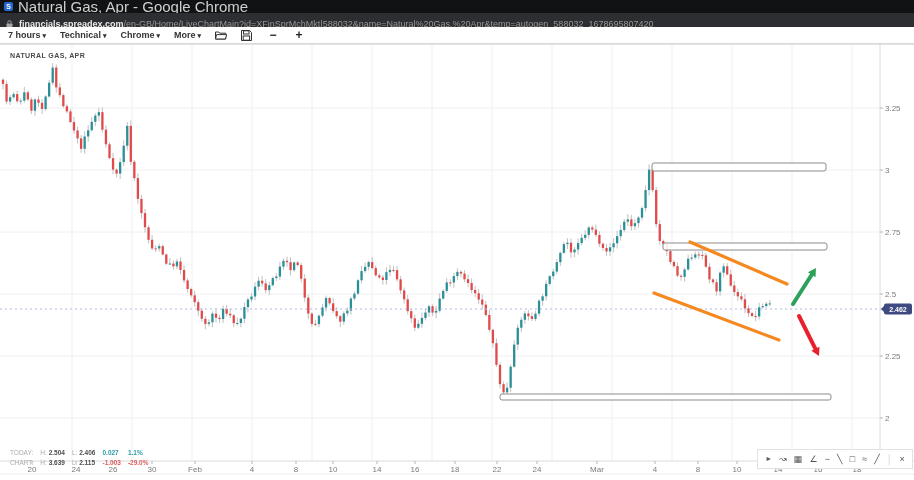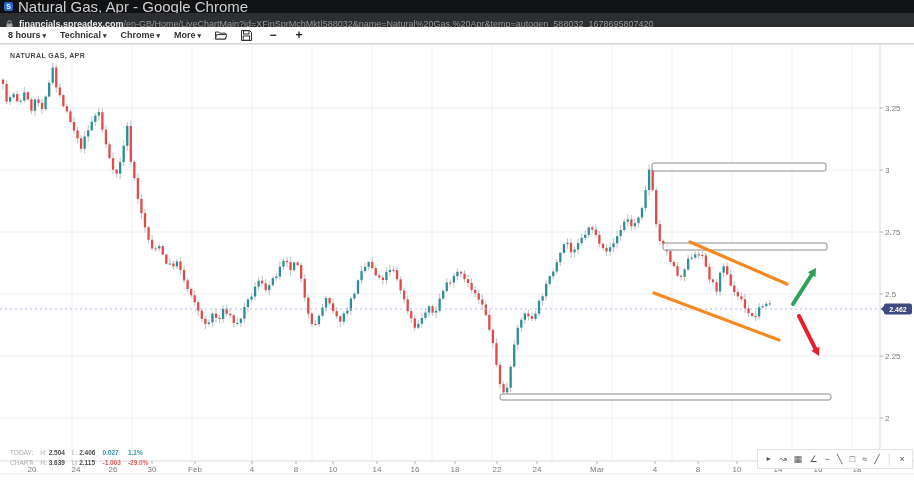"8 hours" span { text: 8 -> 7 }
